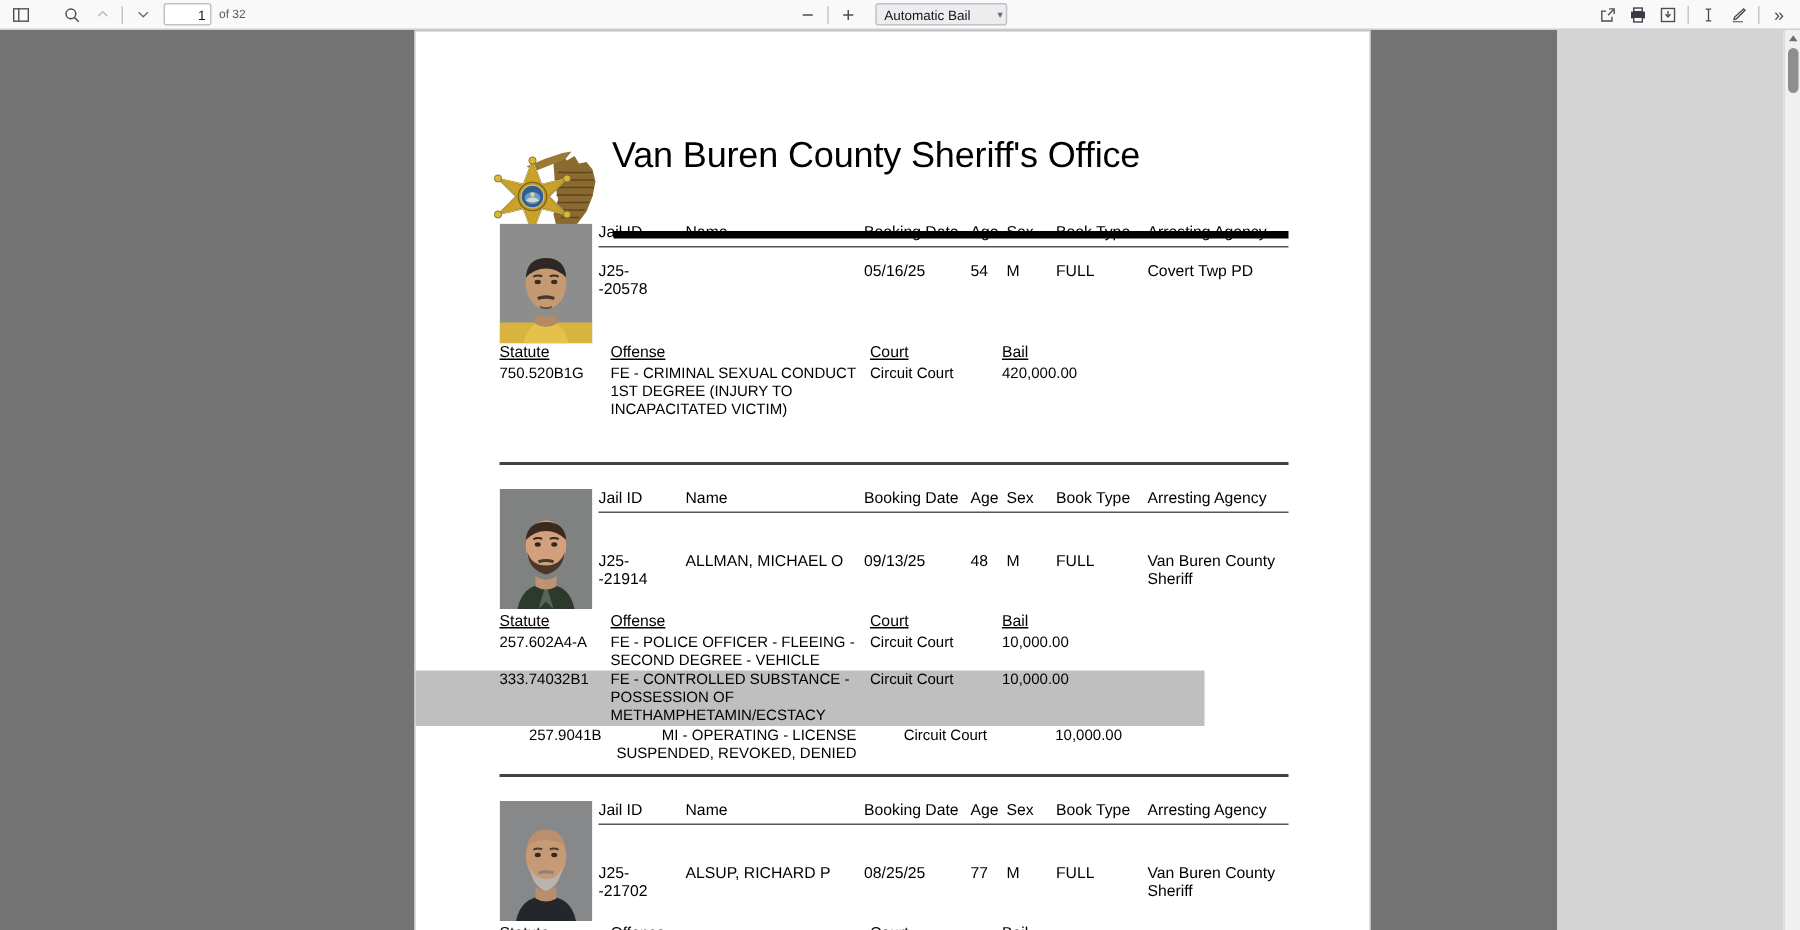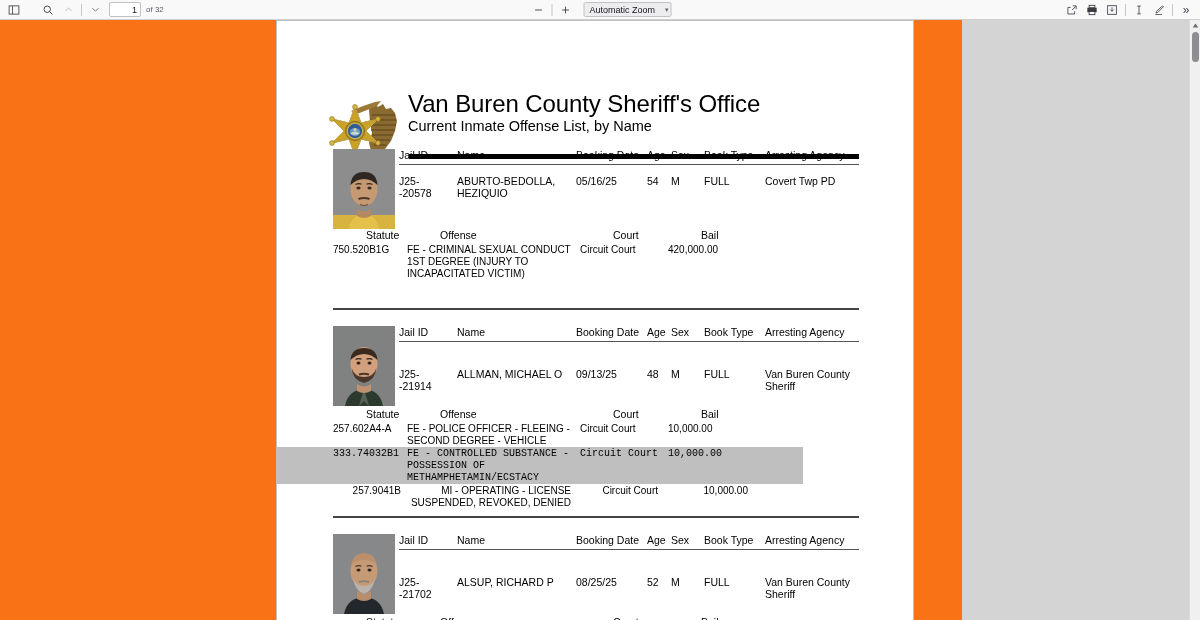"Automatic Zoom" span { text: Zoom -> Bail }
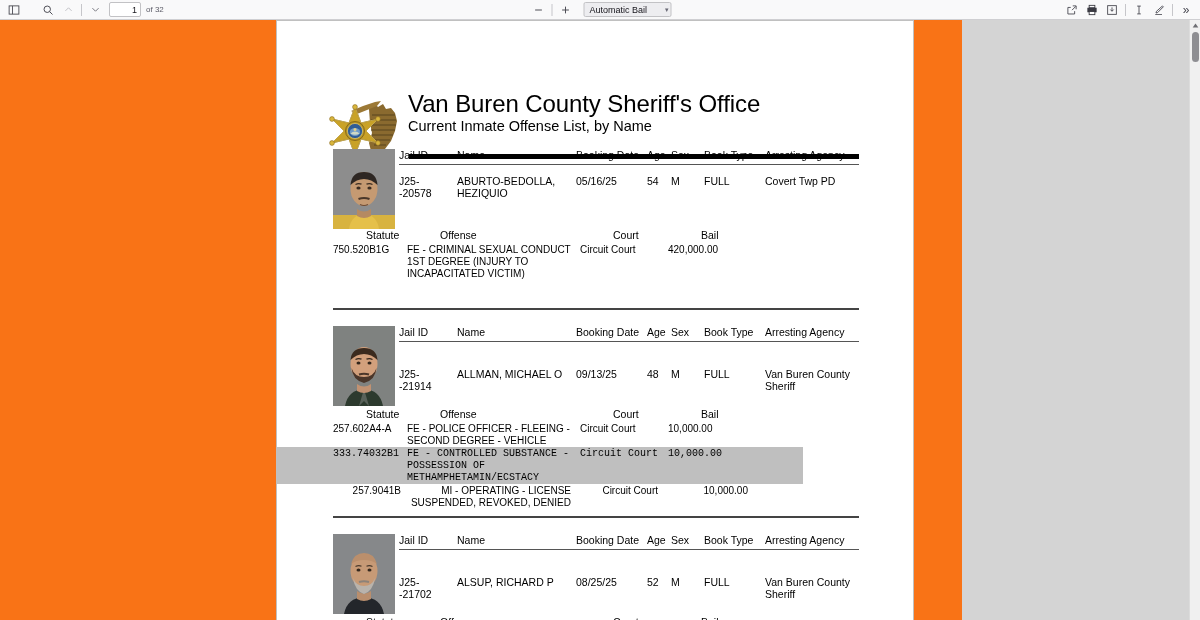"Van Buren County Sheriff's Office" #viewer { background: #f97316 -> #737373; width: 962px -> 1038px }
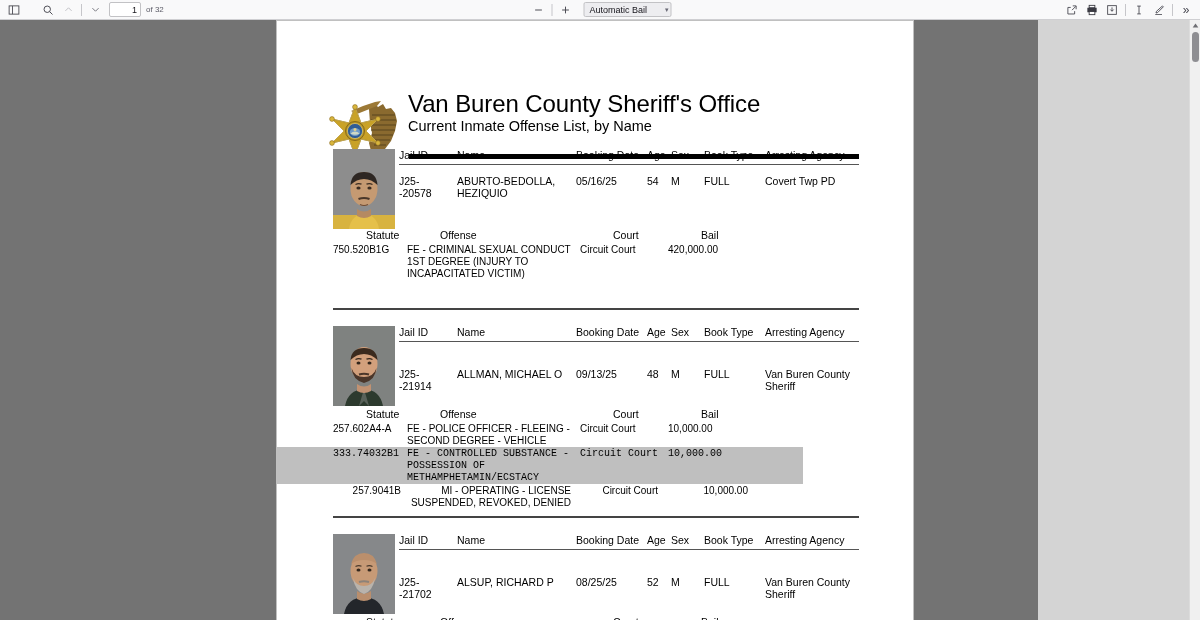"Current Inmate Offense List, by" div { html: <div>Current Inmate Offense List, by Name</div> -> none }
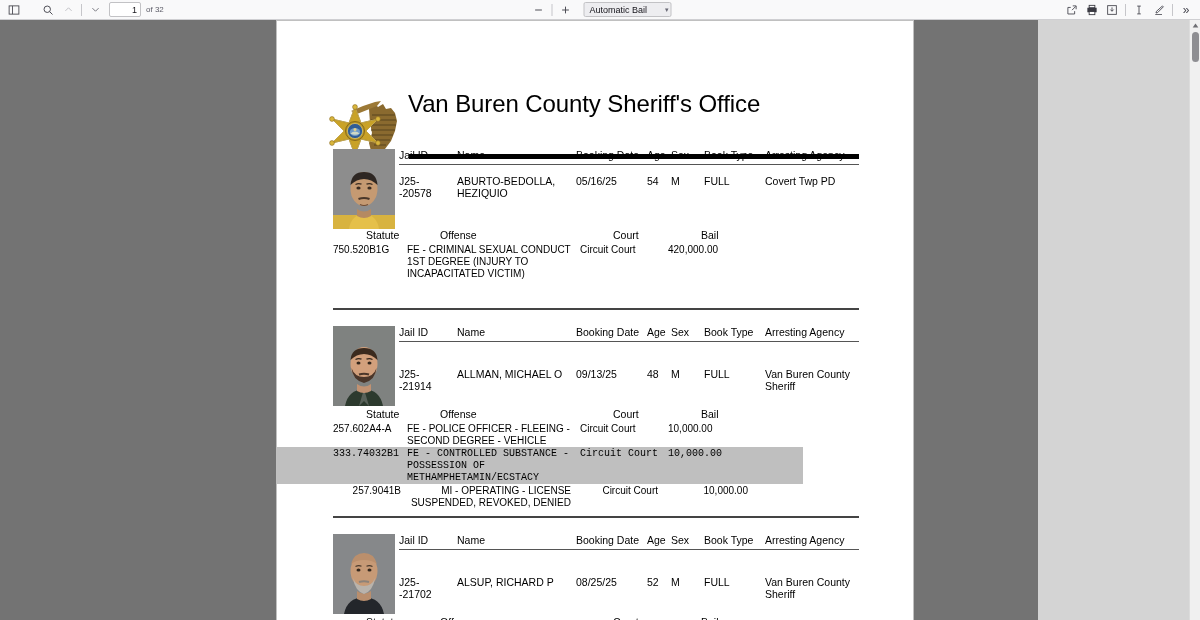"ABURTO-BEDOLLA, HEZIQUIO" div.col { html: <div>ABURTO-BEDOLLA, HEZIQUIO</div> -> none }
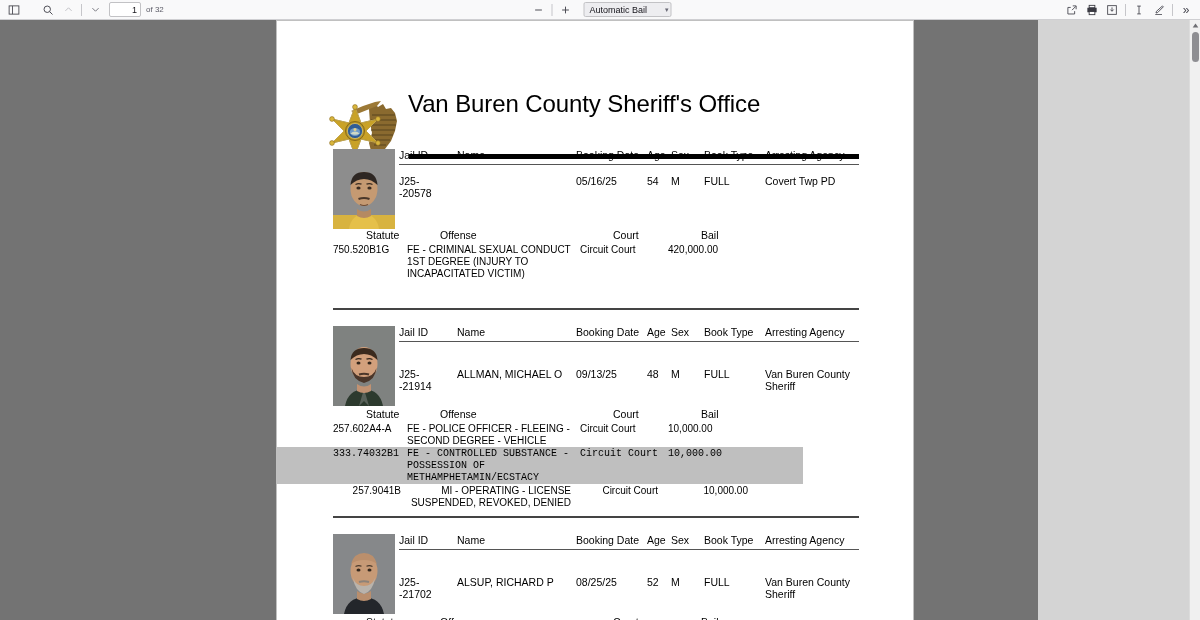"Statute" .off-head .ocol { margin-left: 33px -> none; text-decoration: none -> underline }
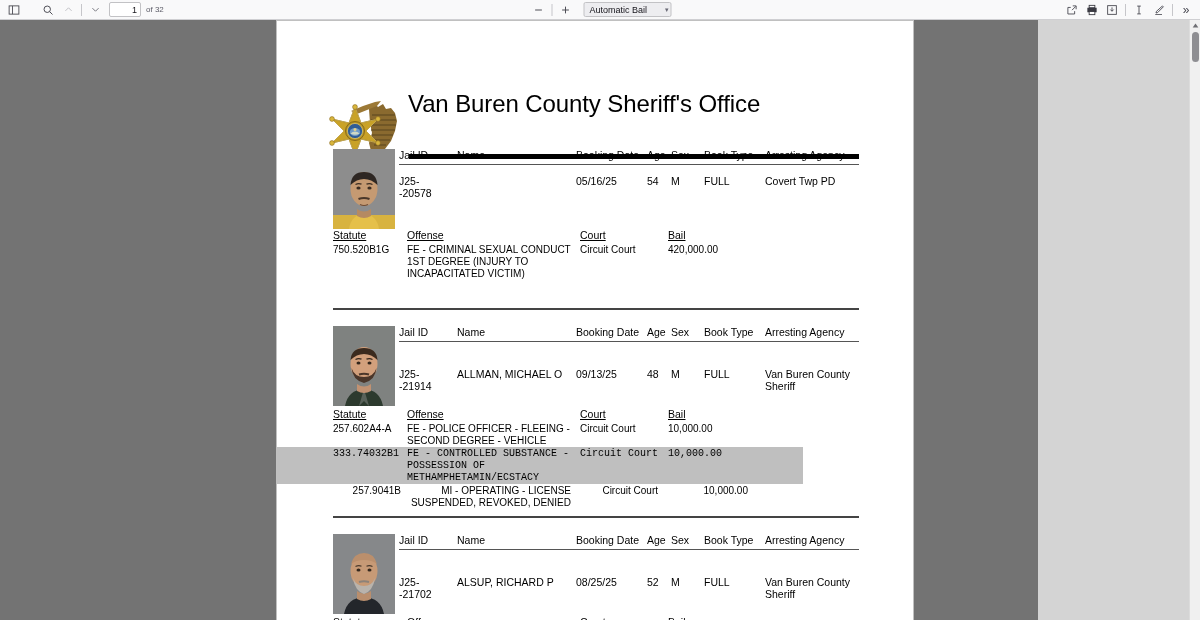"333.74032B1" div.off-row { font-family: Liberation Mono, monospace -> none }
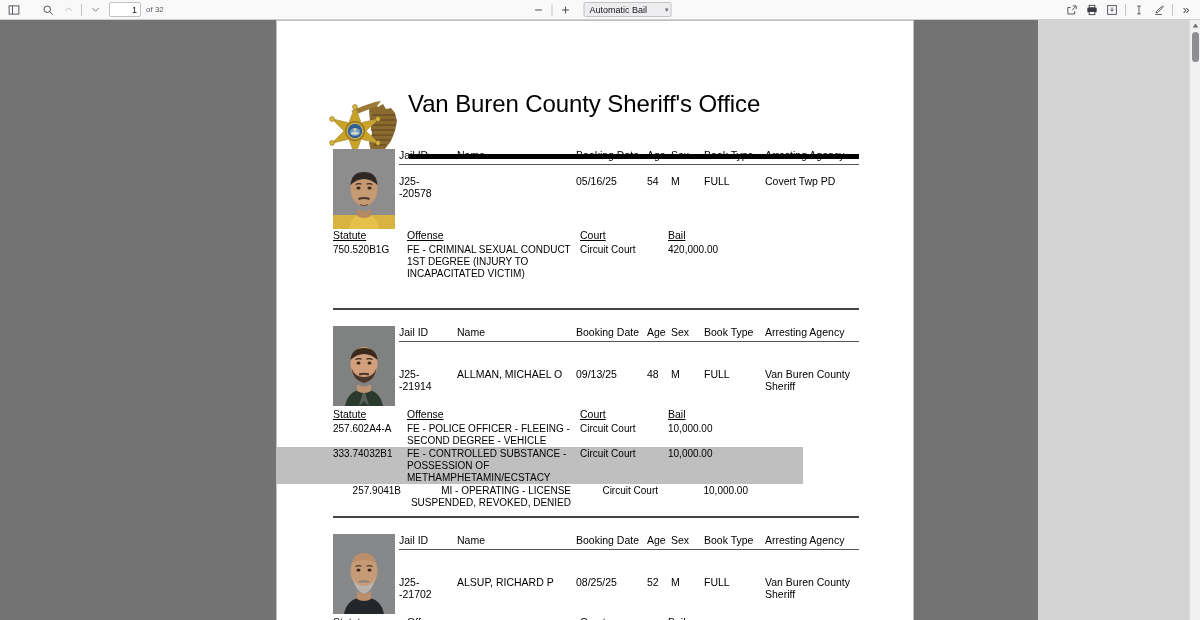"52" div.col { text: 52 -> 77 }
